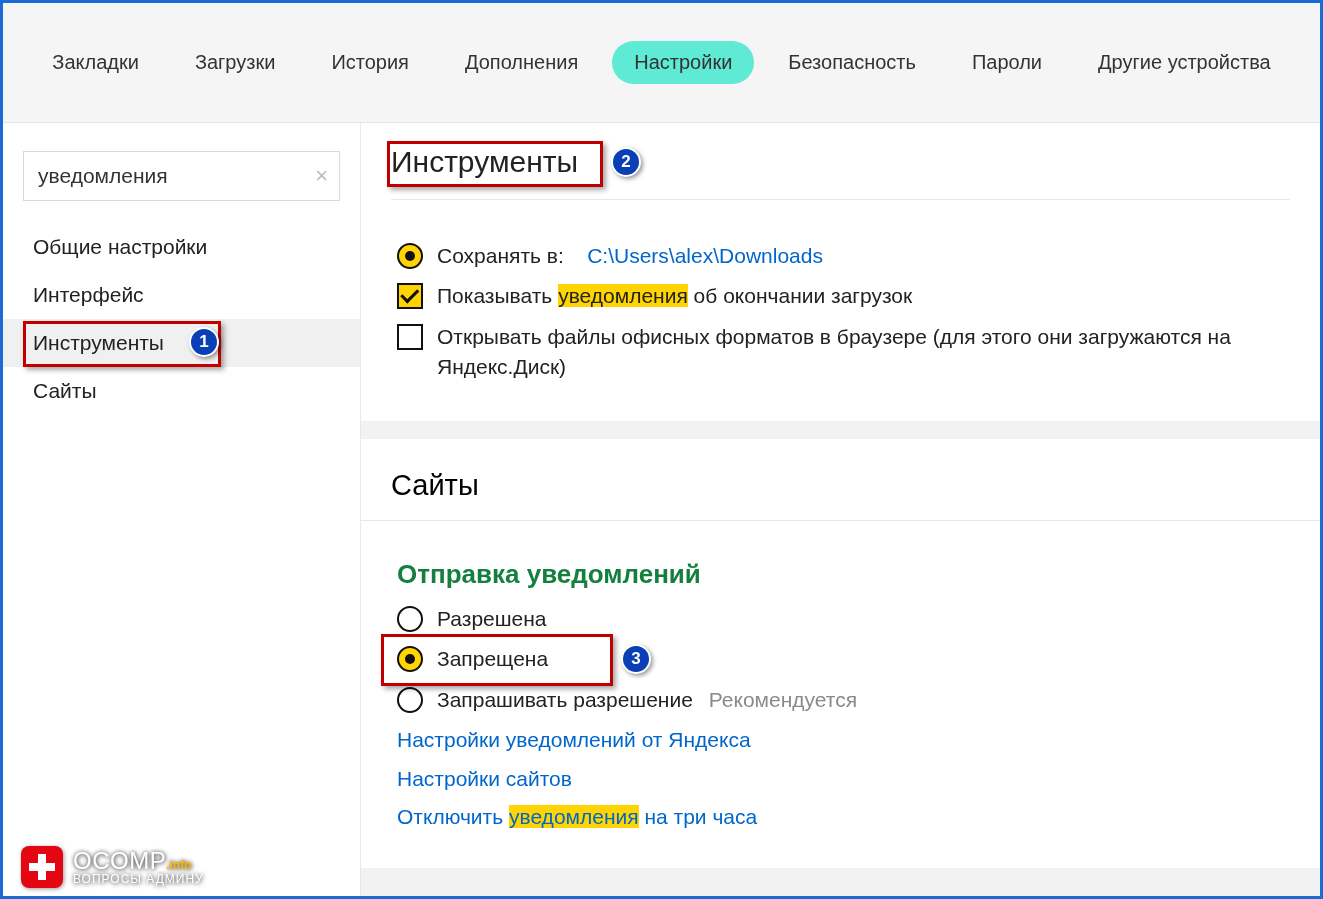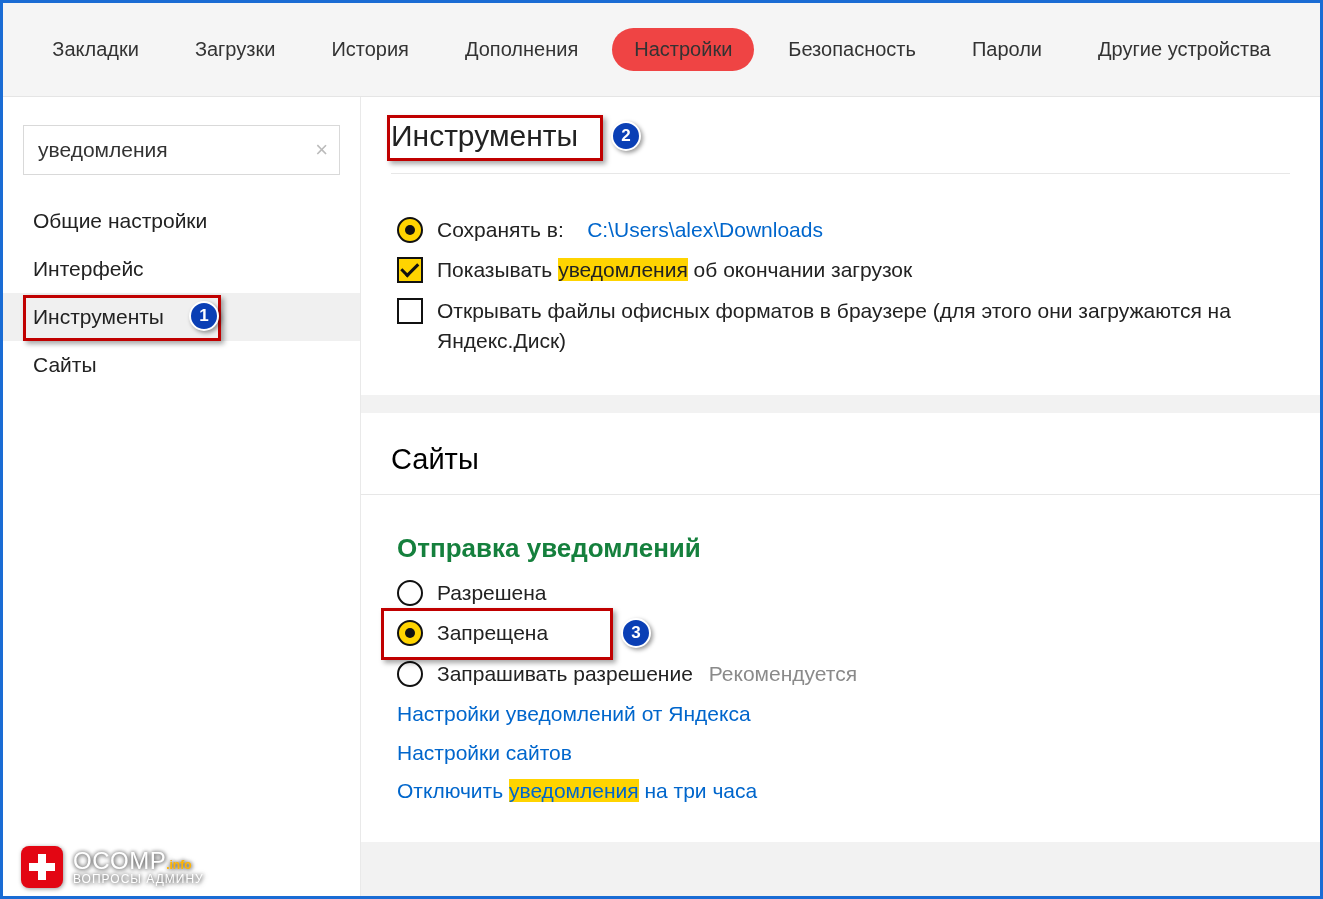"Закладки" .topbar { height: 94px -> 120px }
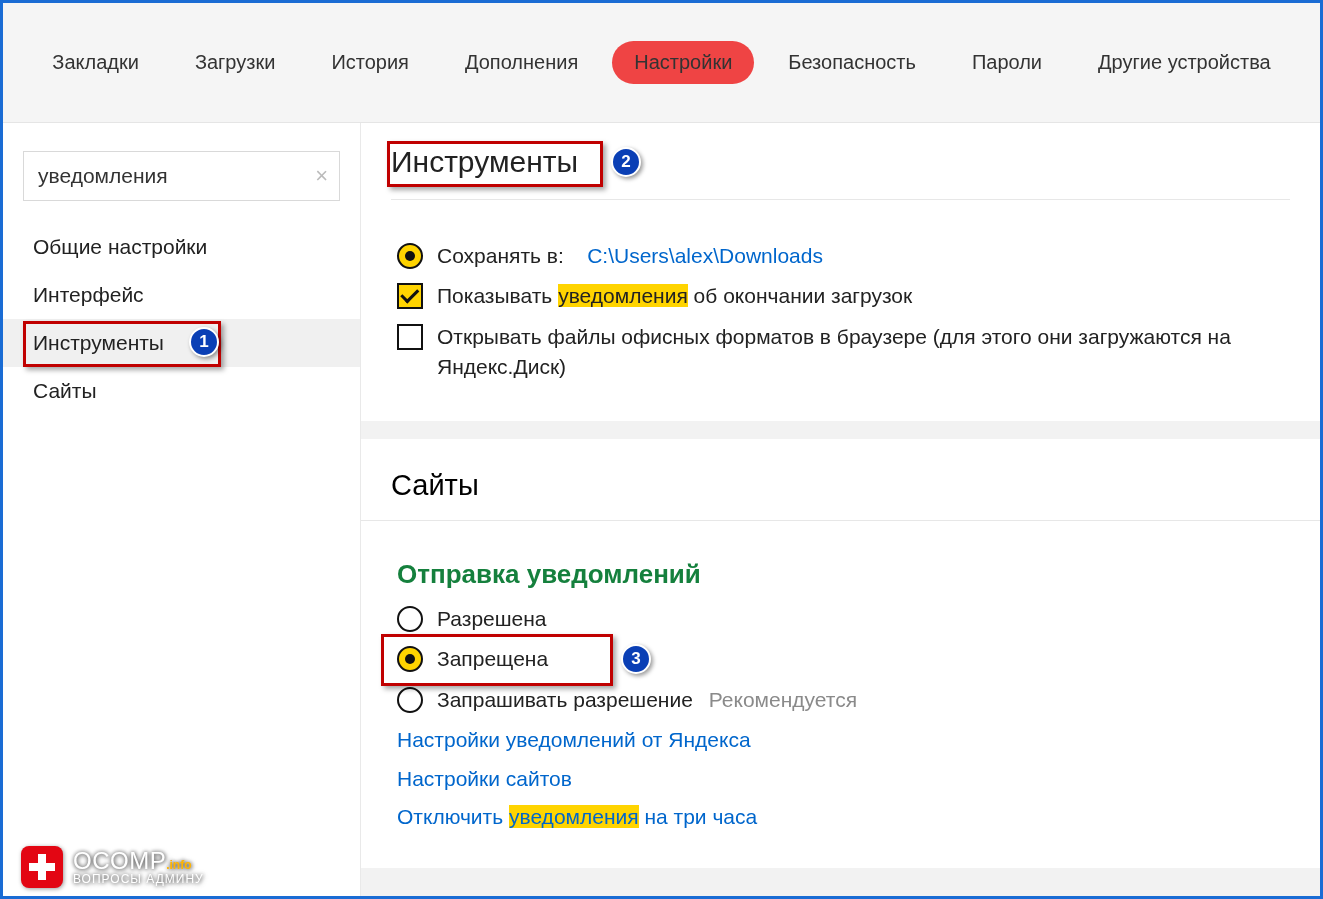"Настройки" .topbar .tab.active { background: #ef4444 -> #5eead4 }
